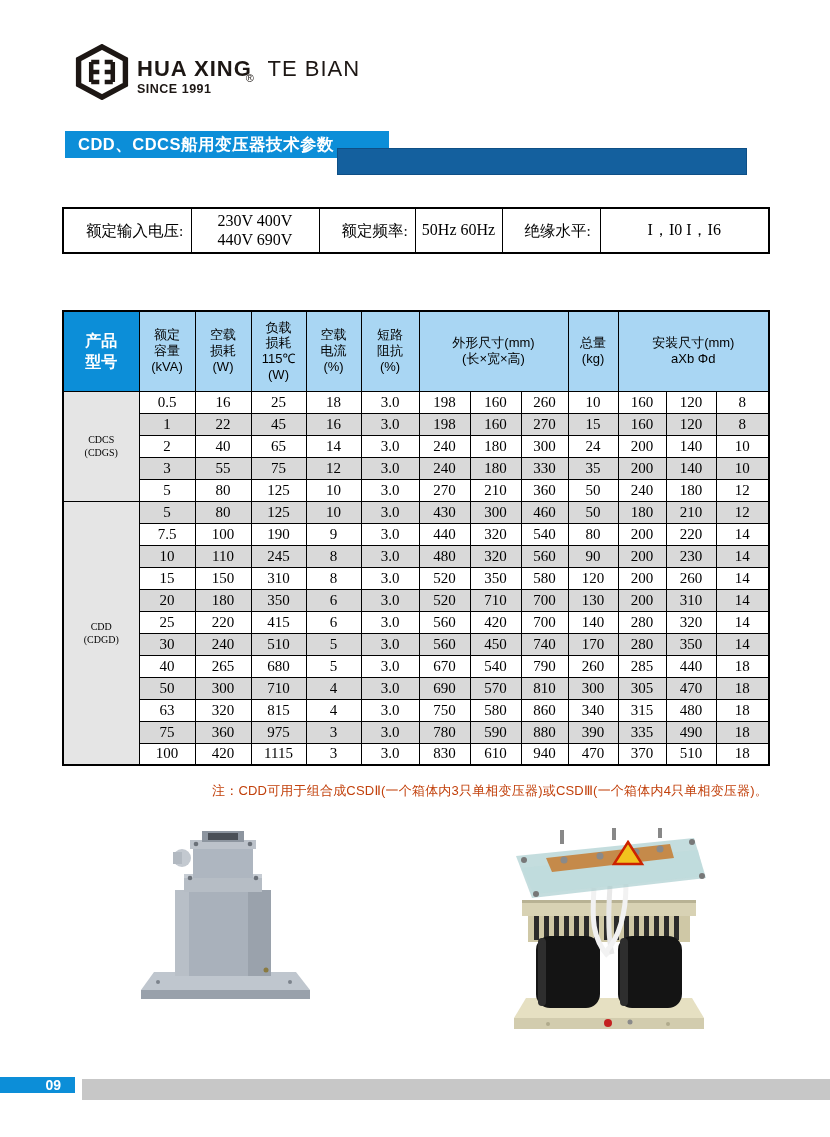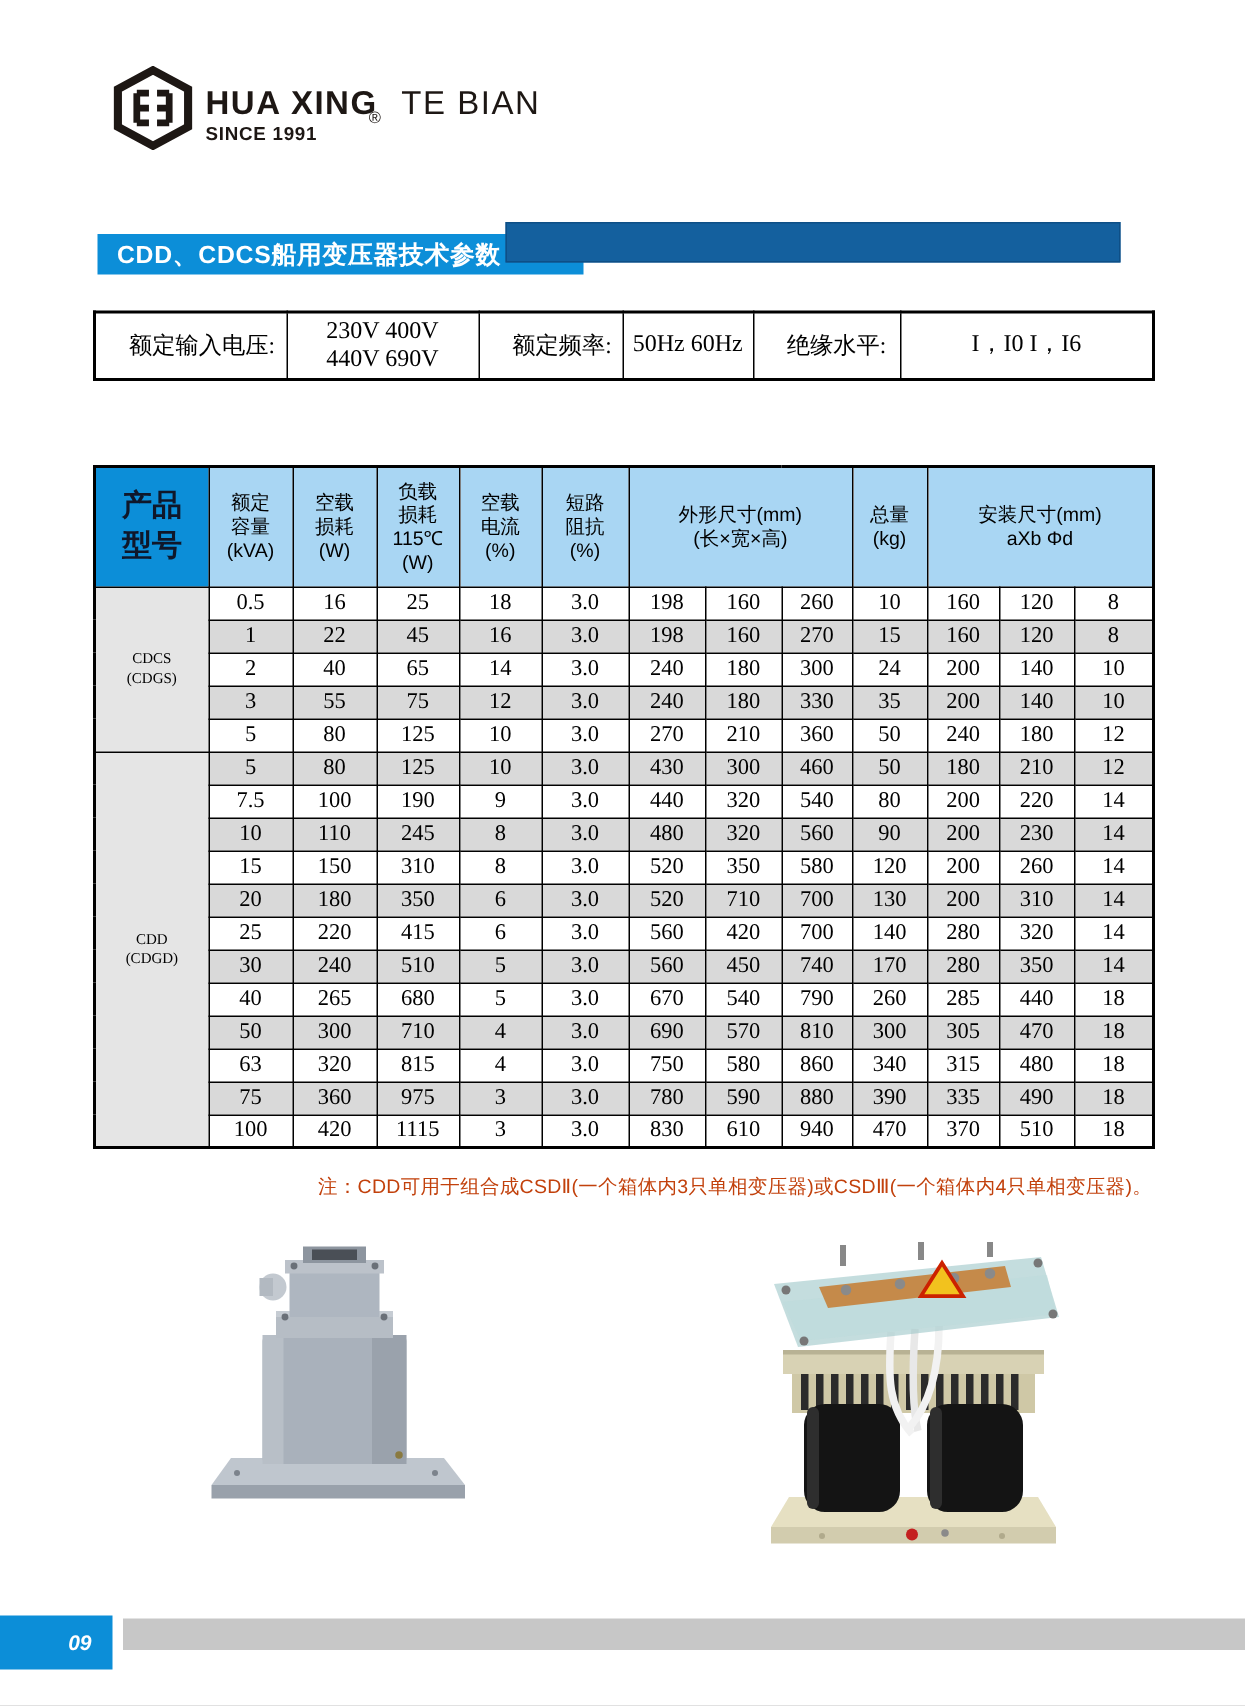"CDD、CDCS船用变压器技术参数" .title-bar-light { top: 156px -> 131px }
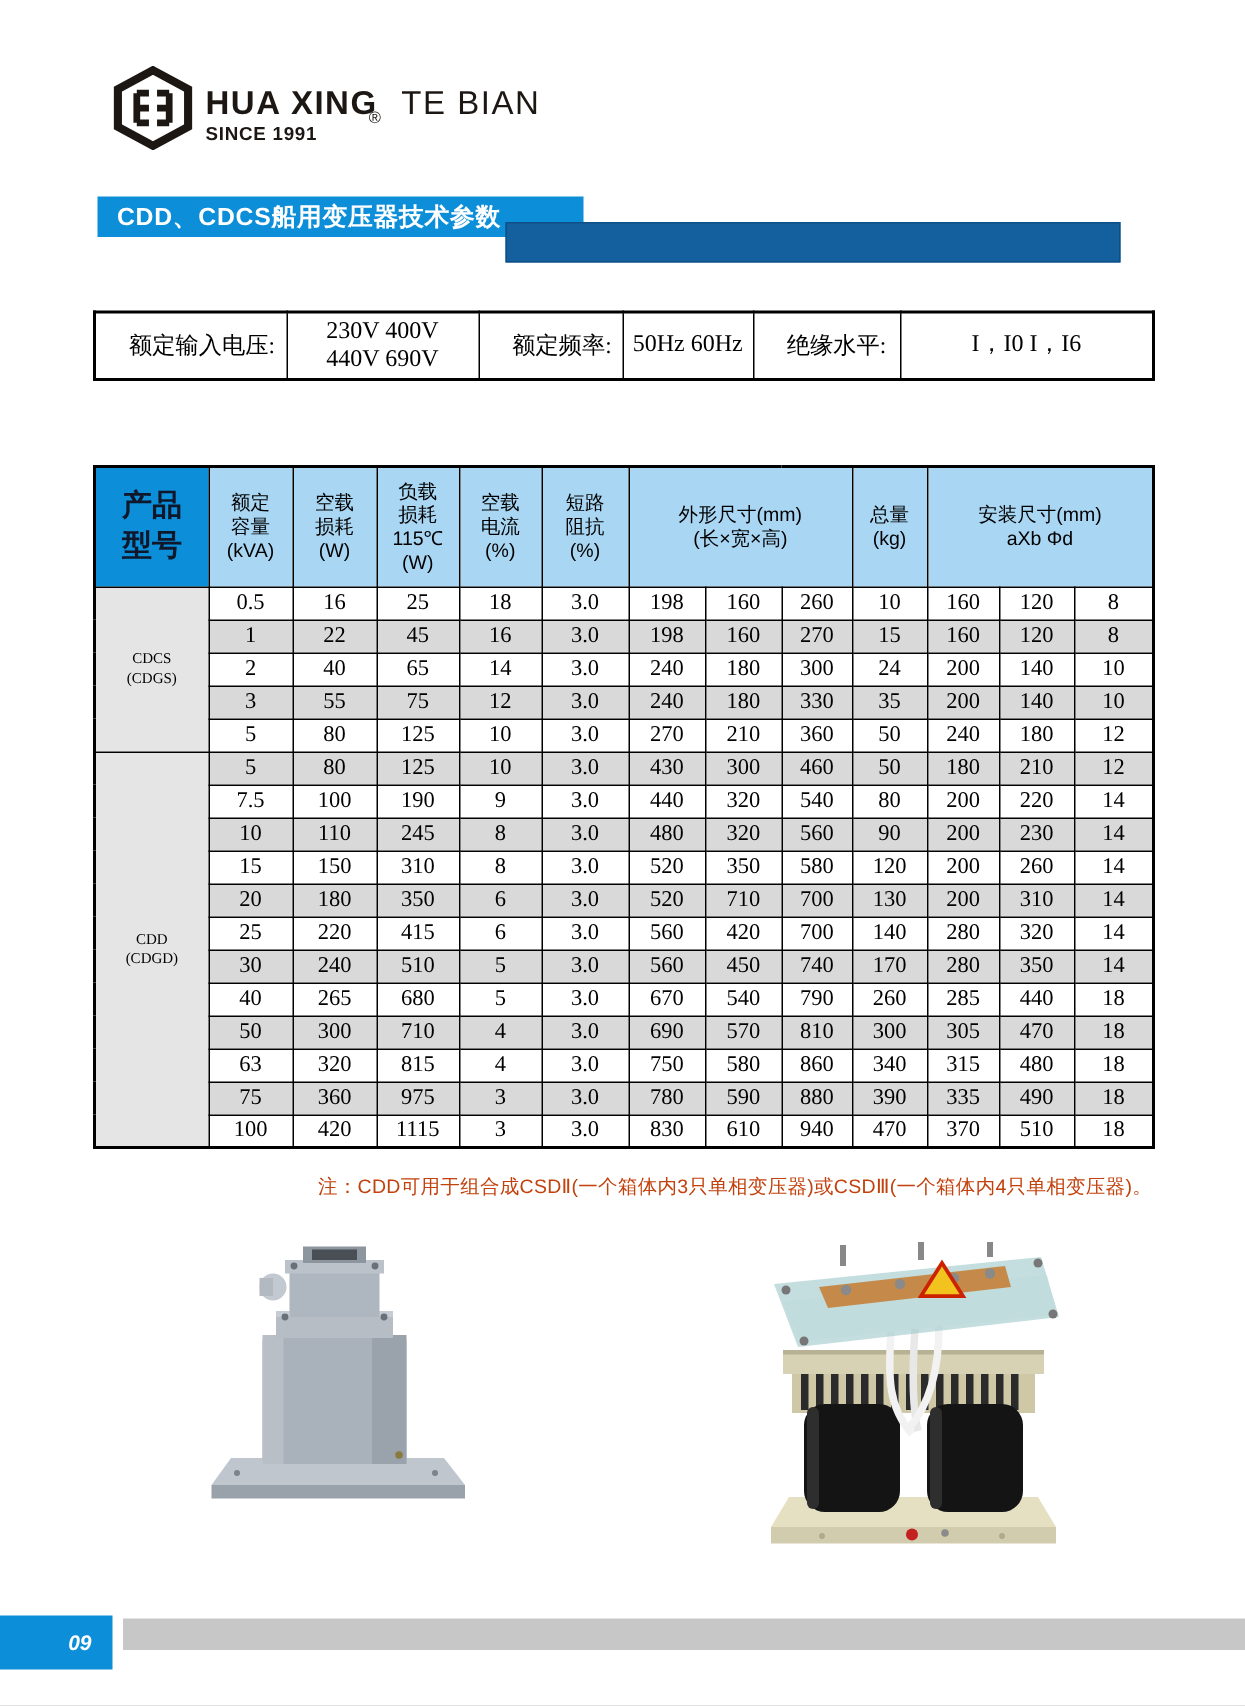"产品" .main-table th.model-head { color: #0f172a -> #ffffff; font-size: 20px -> 16px }
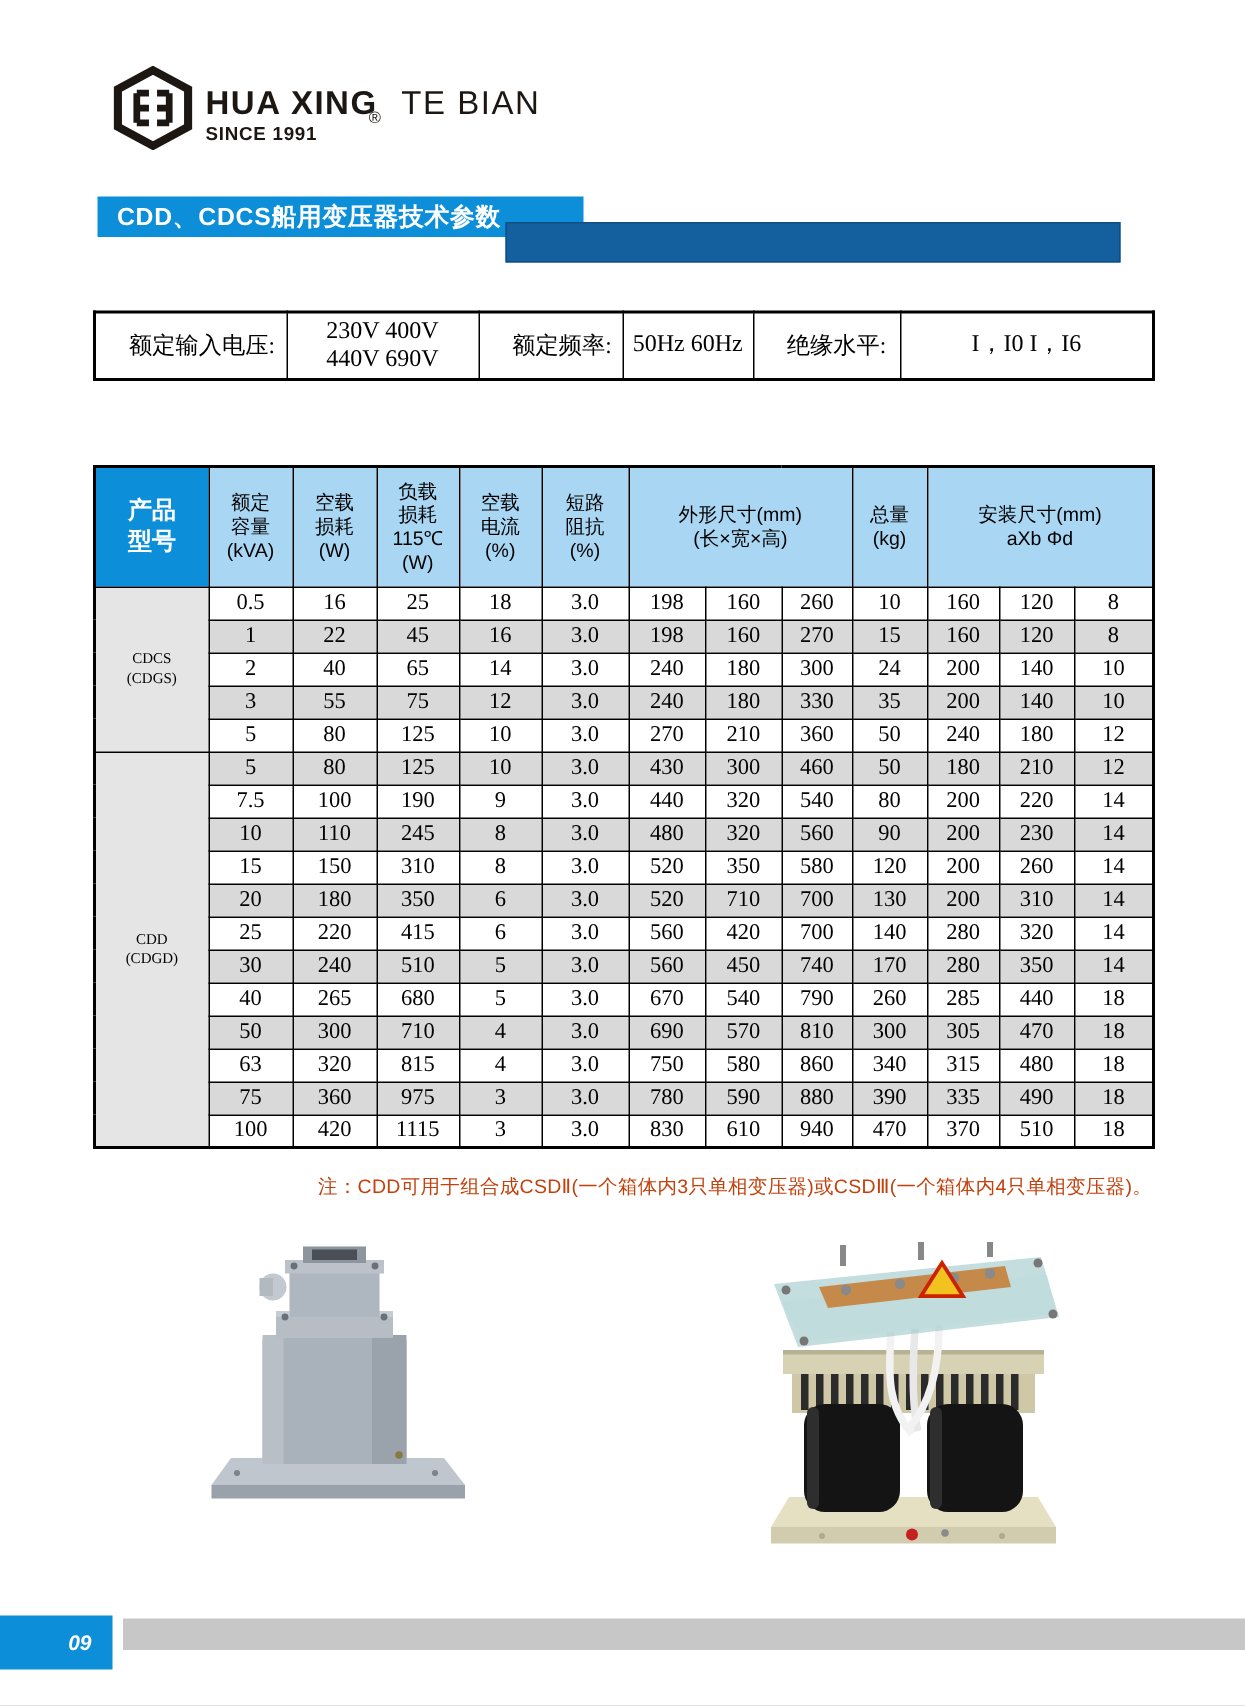"09" .footer-pageno { font-style: italic -> none; height: 36px -> 16px }
